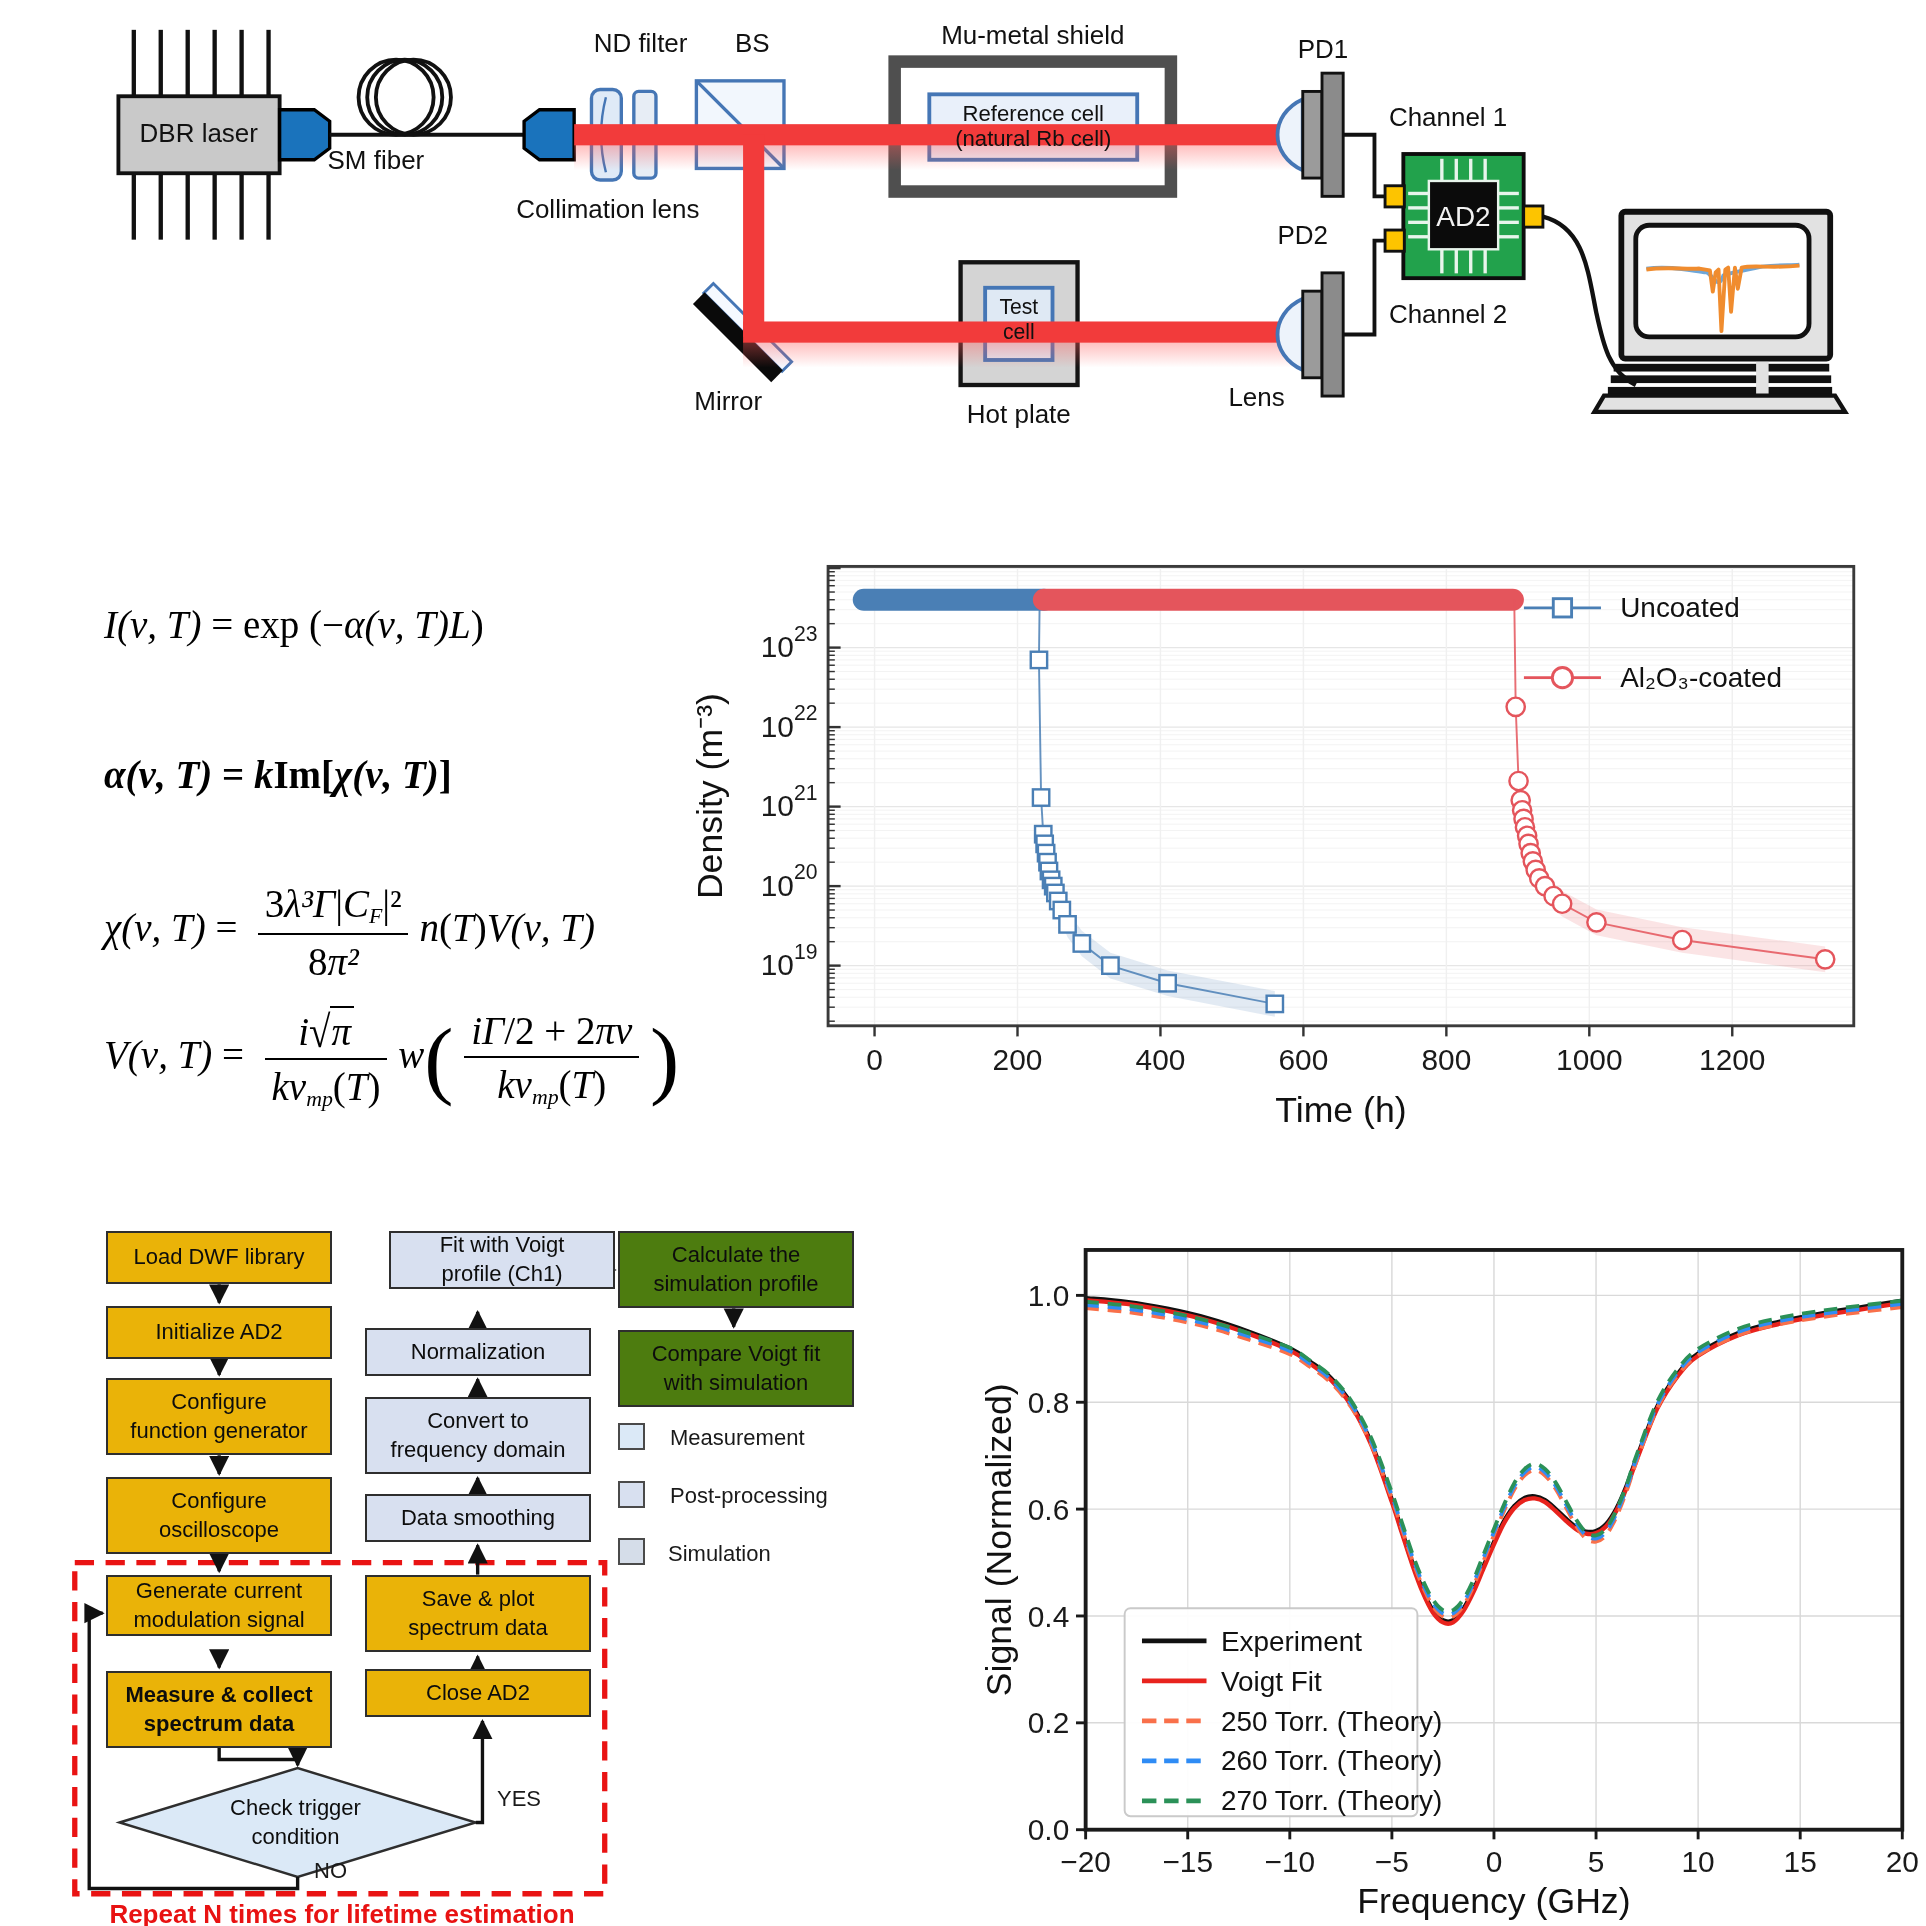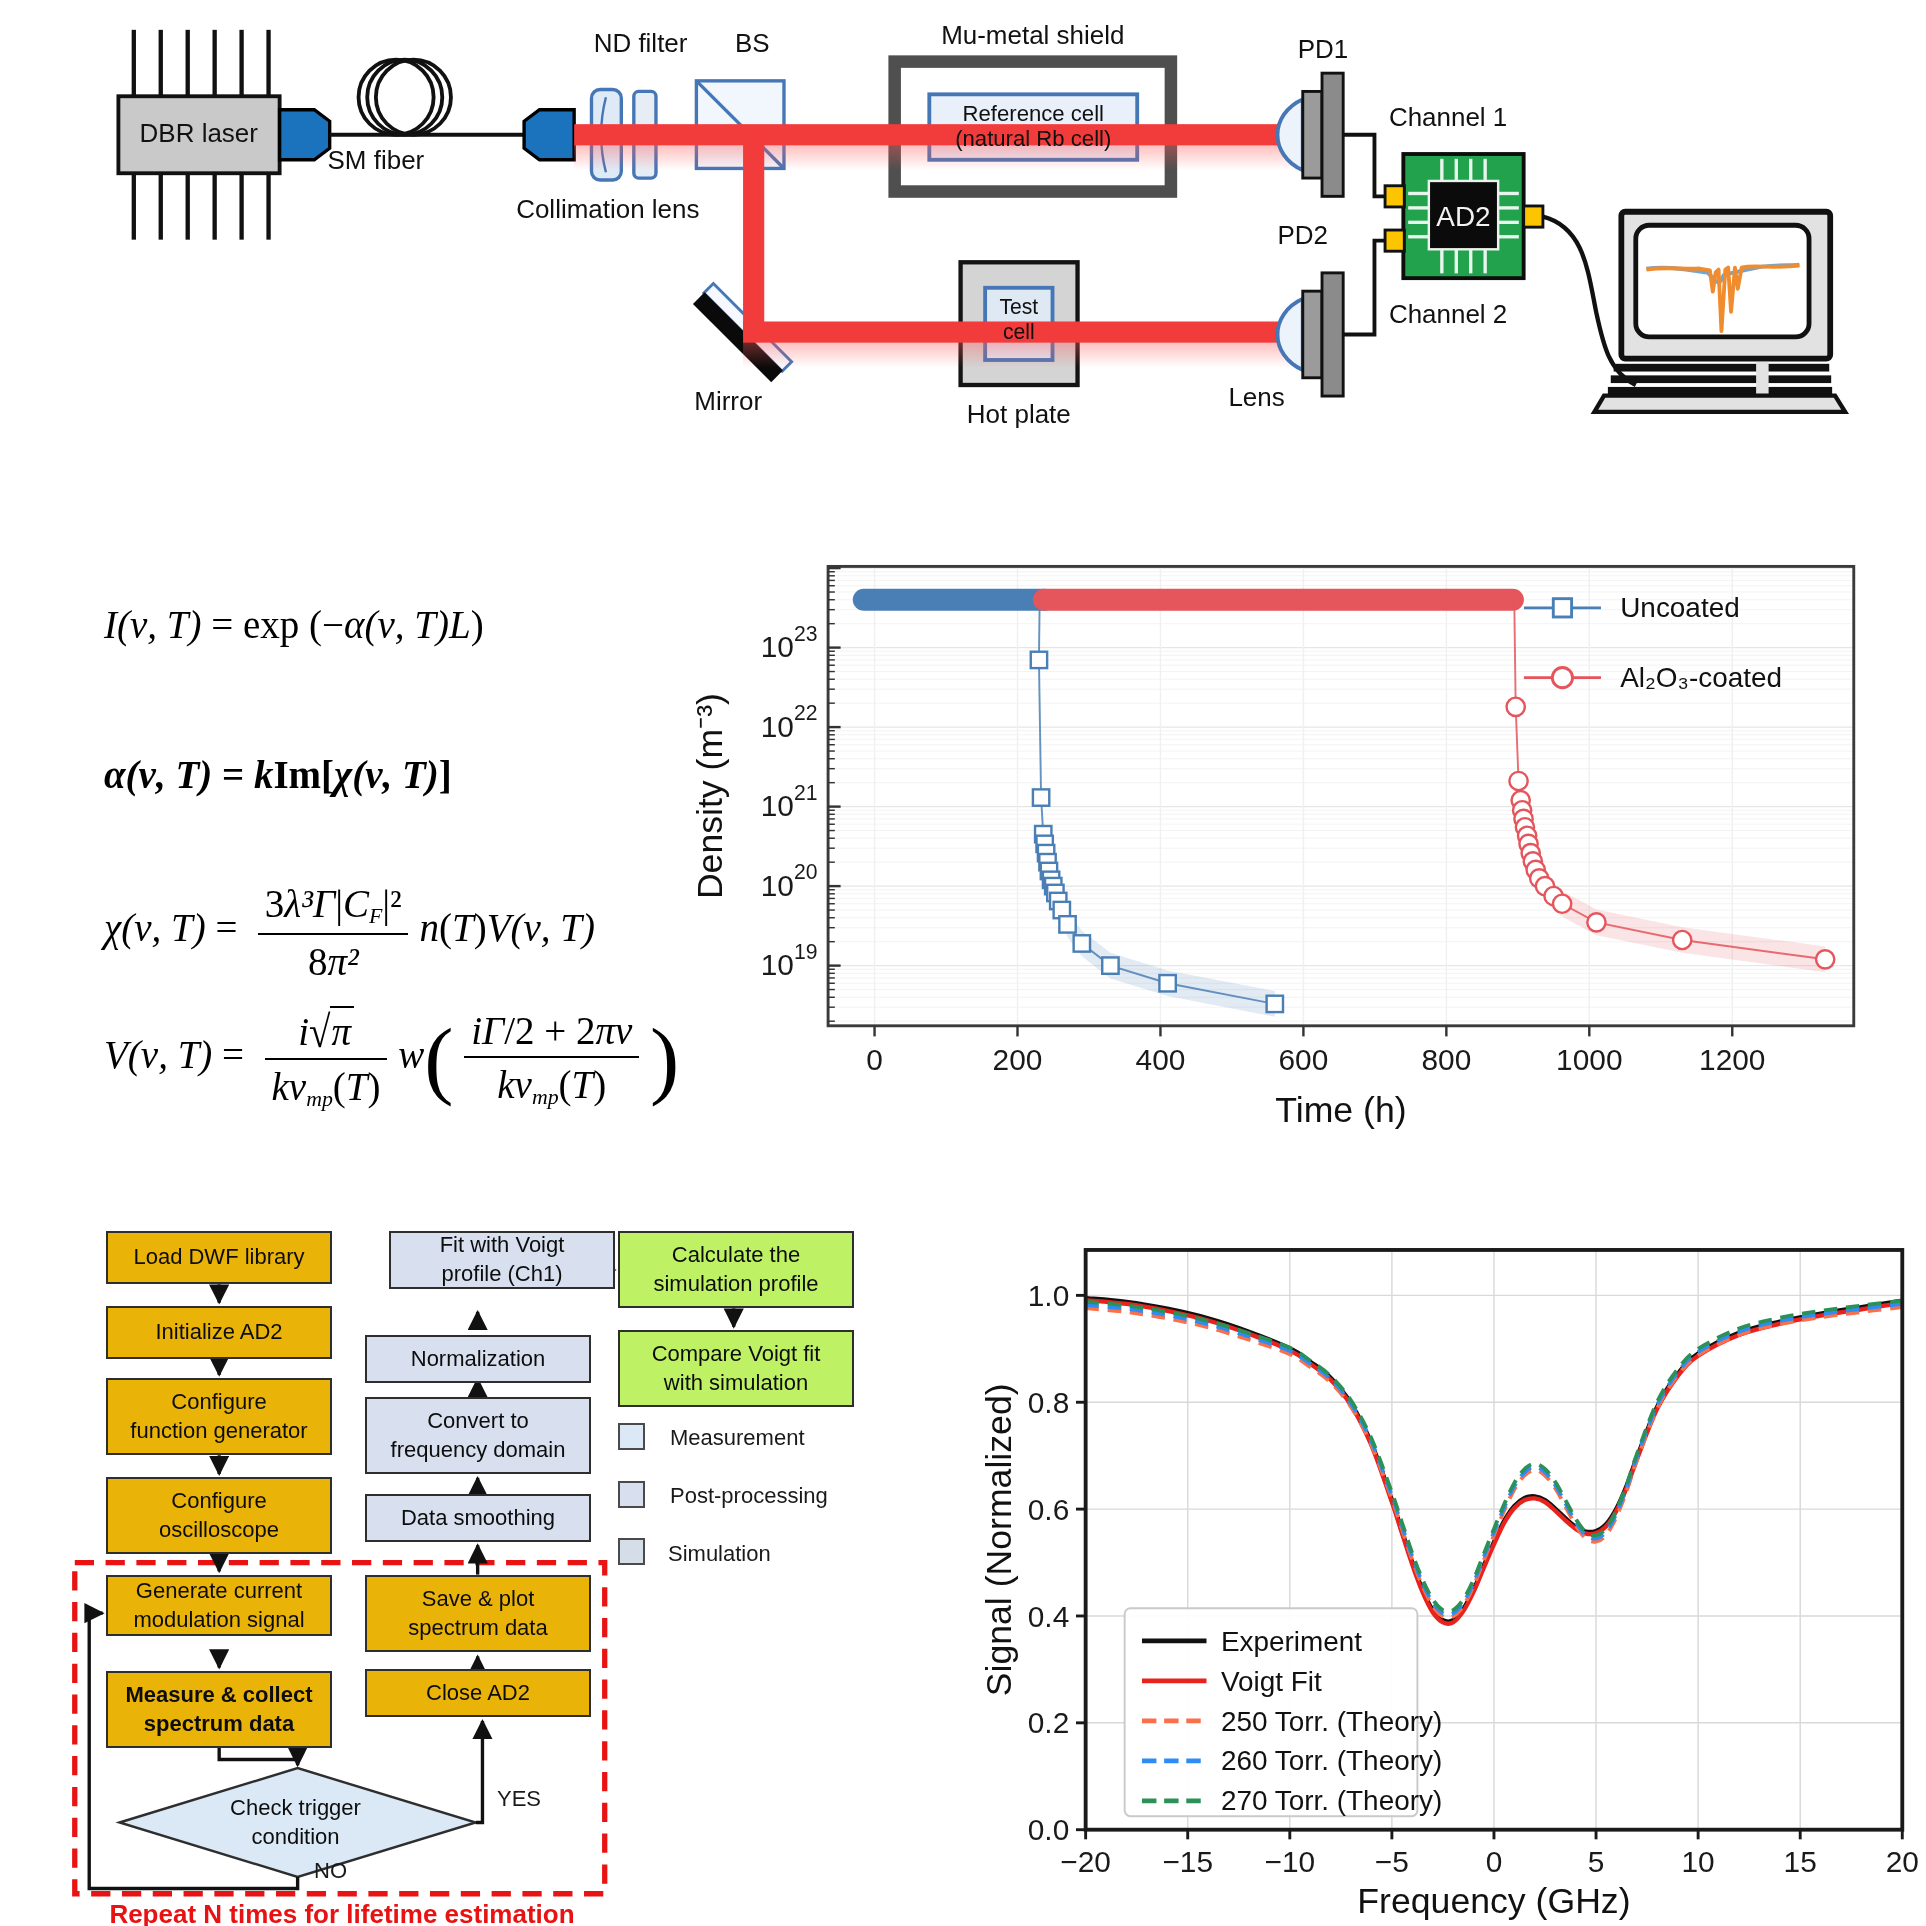"Calculate the" .fc-s { background: #bef264 -> #4d7c0f }
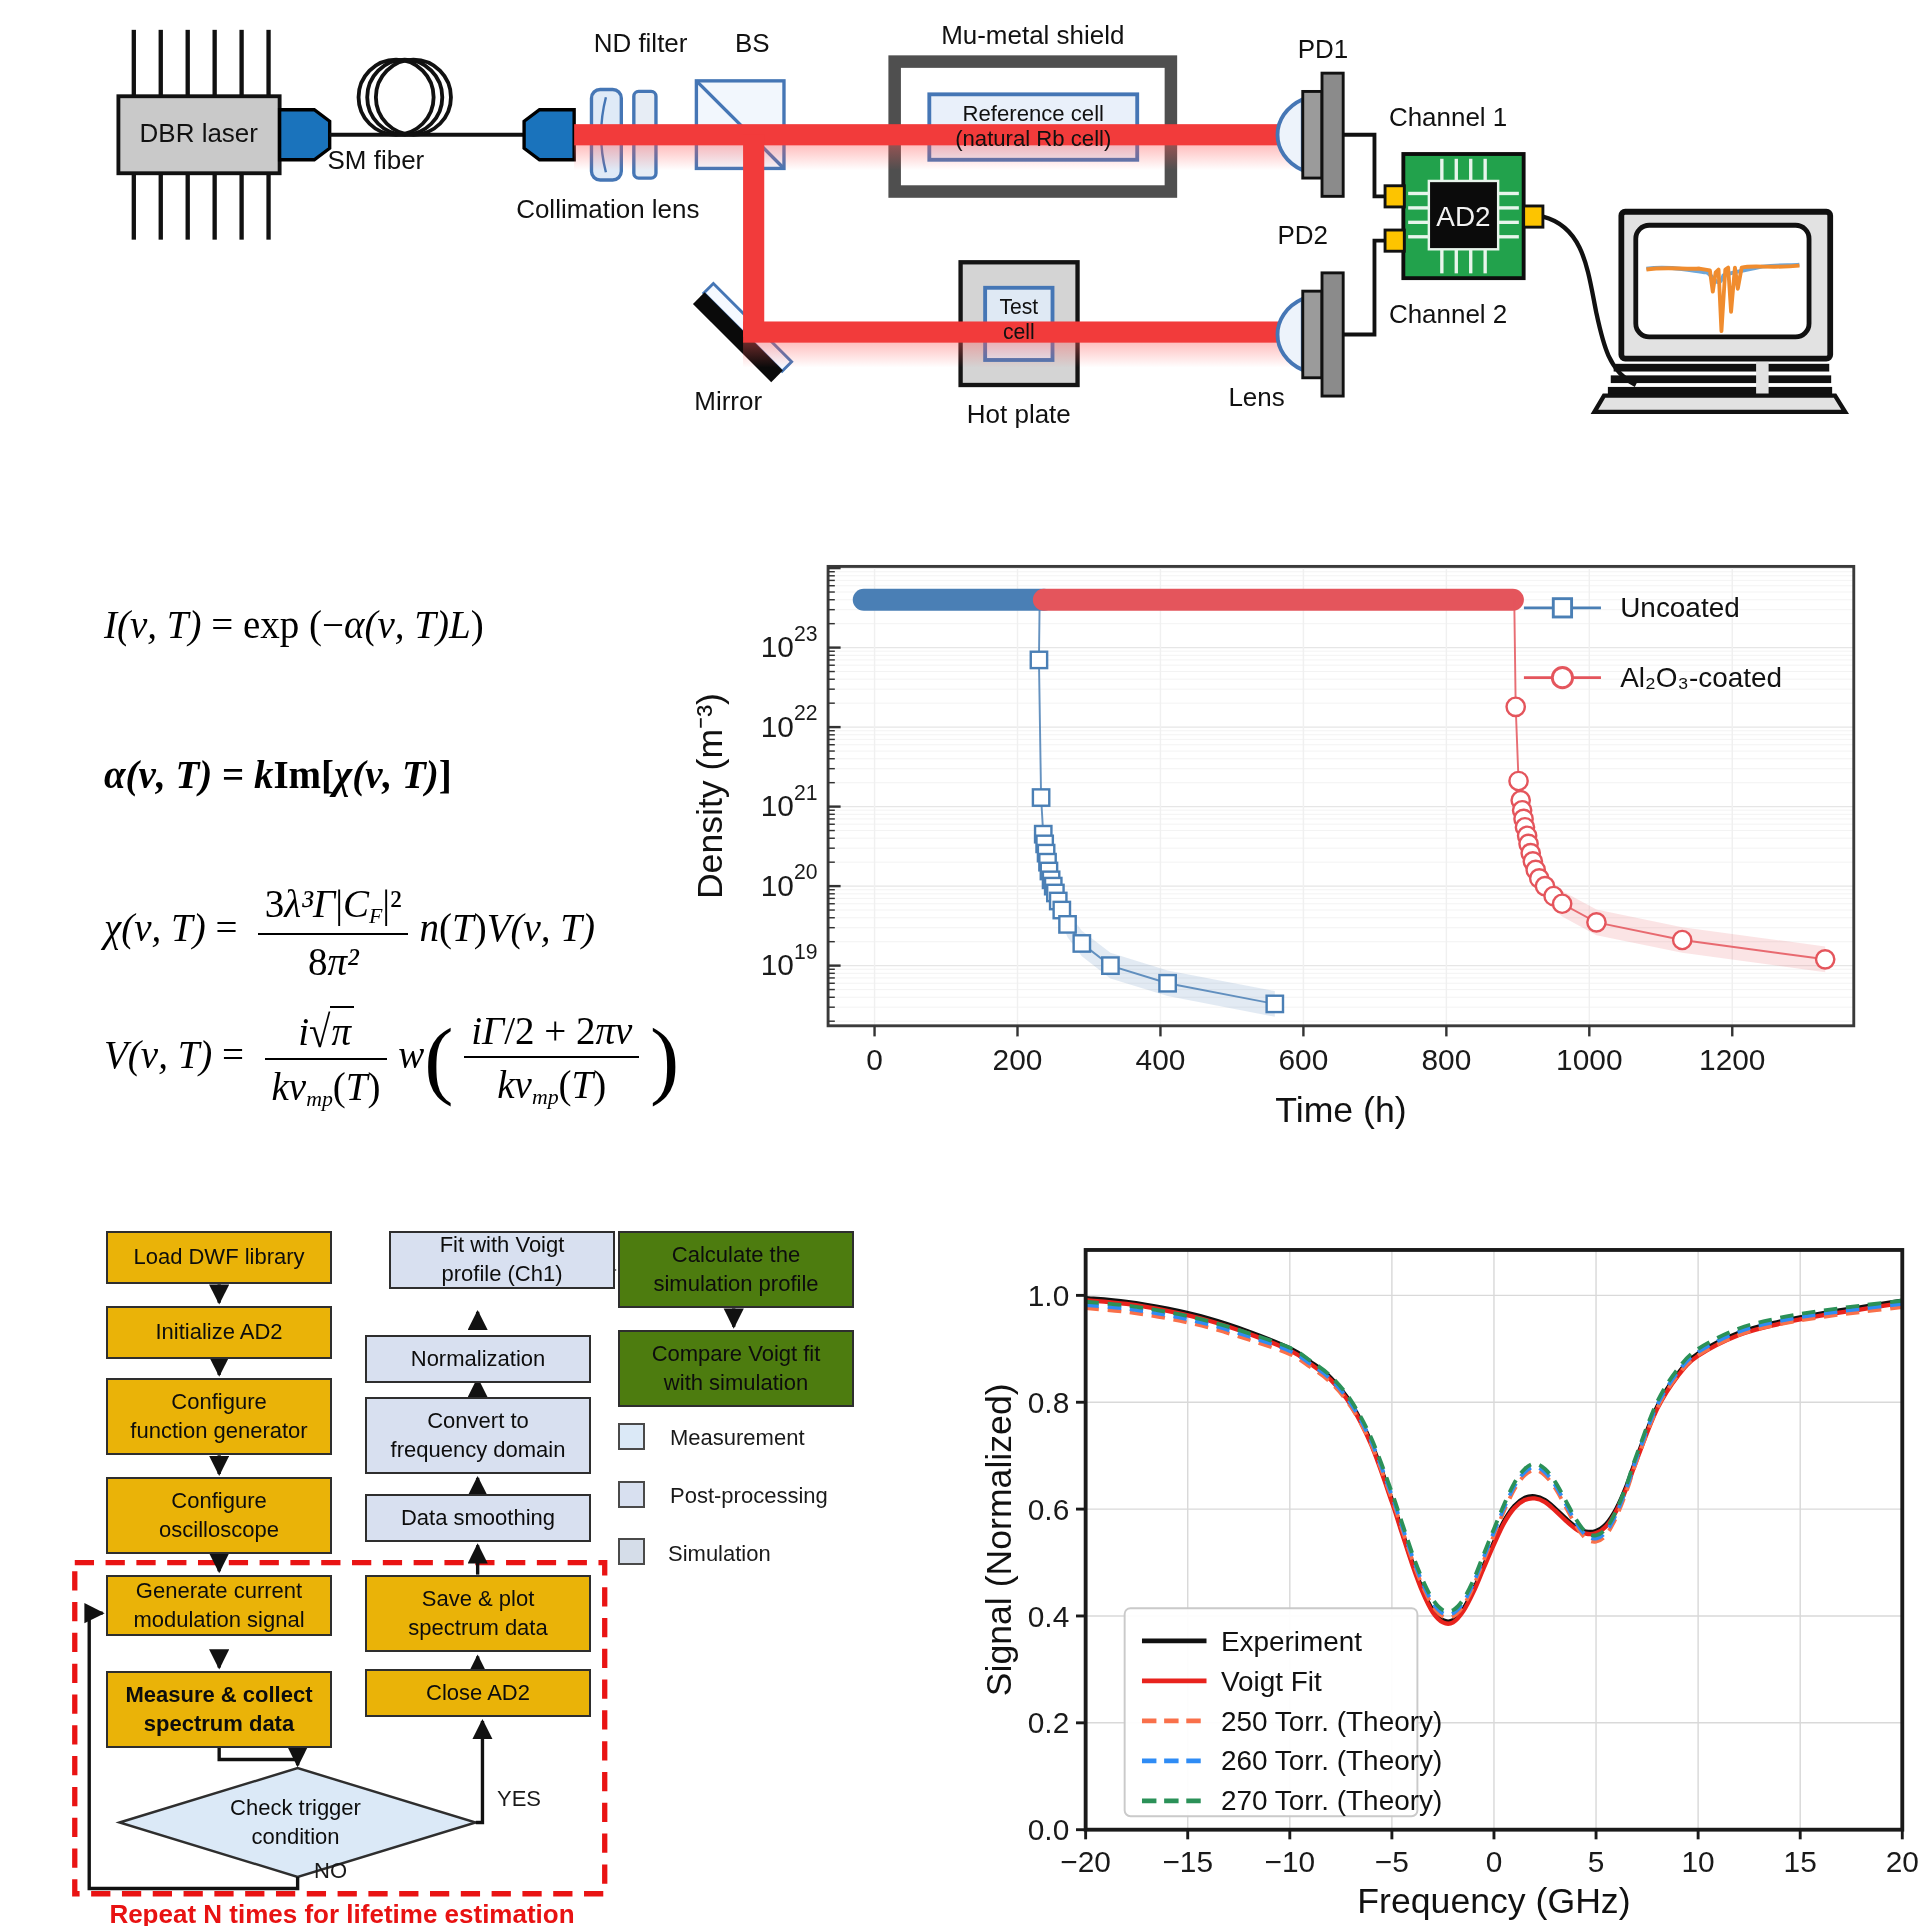"Normalization" #fb-norm { margin-top: 7px -> none }
